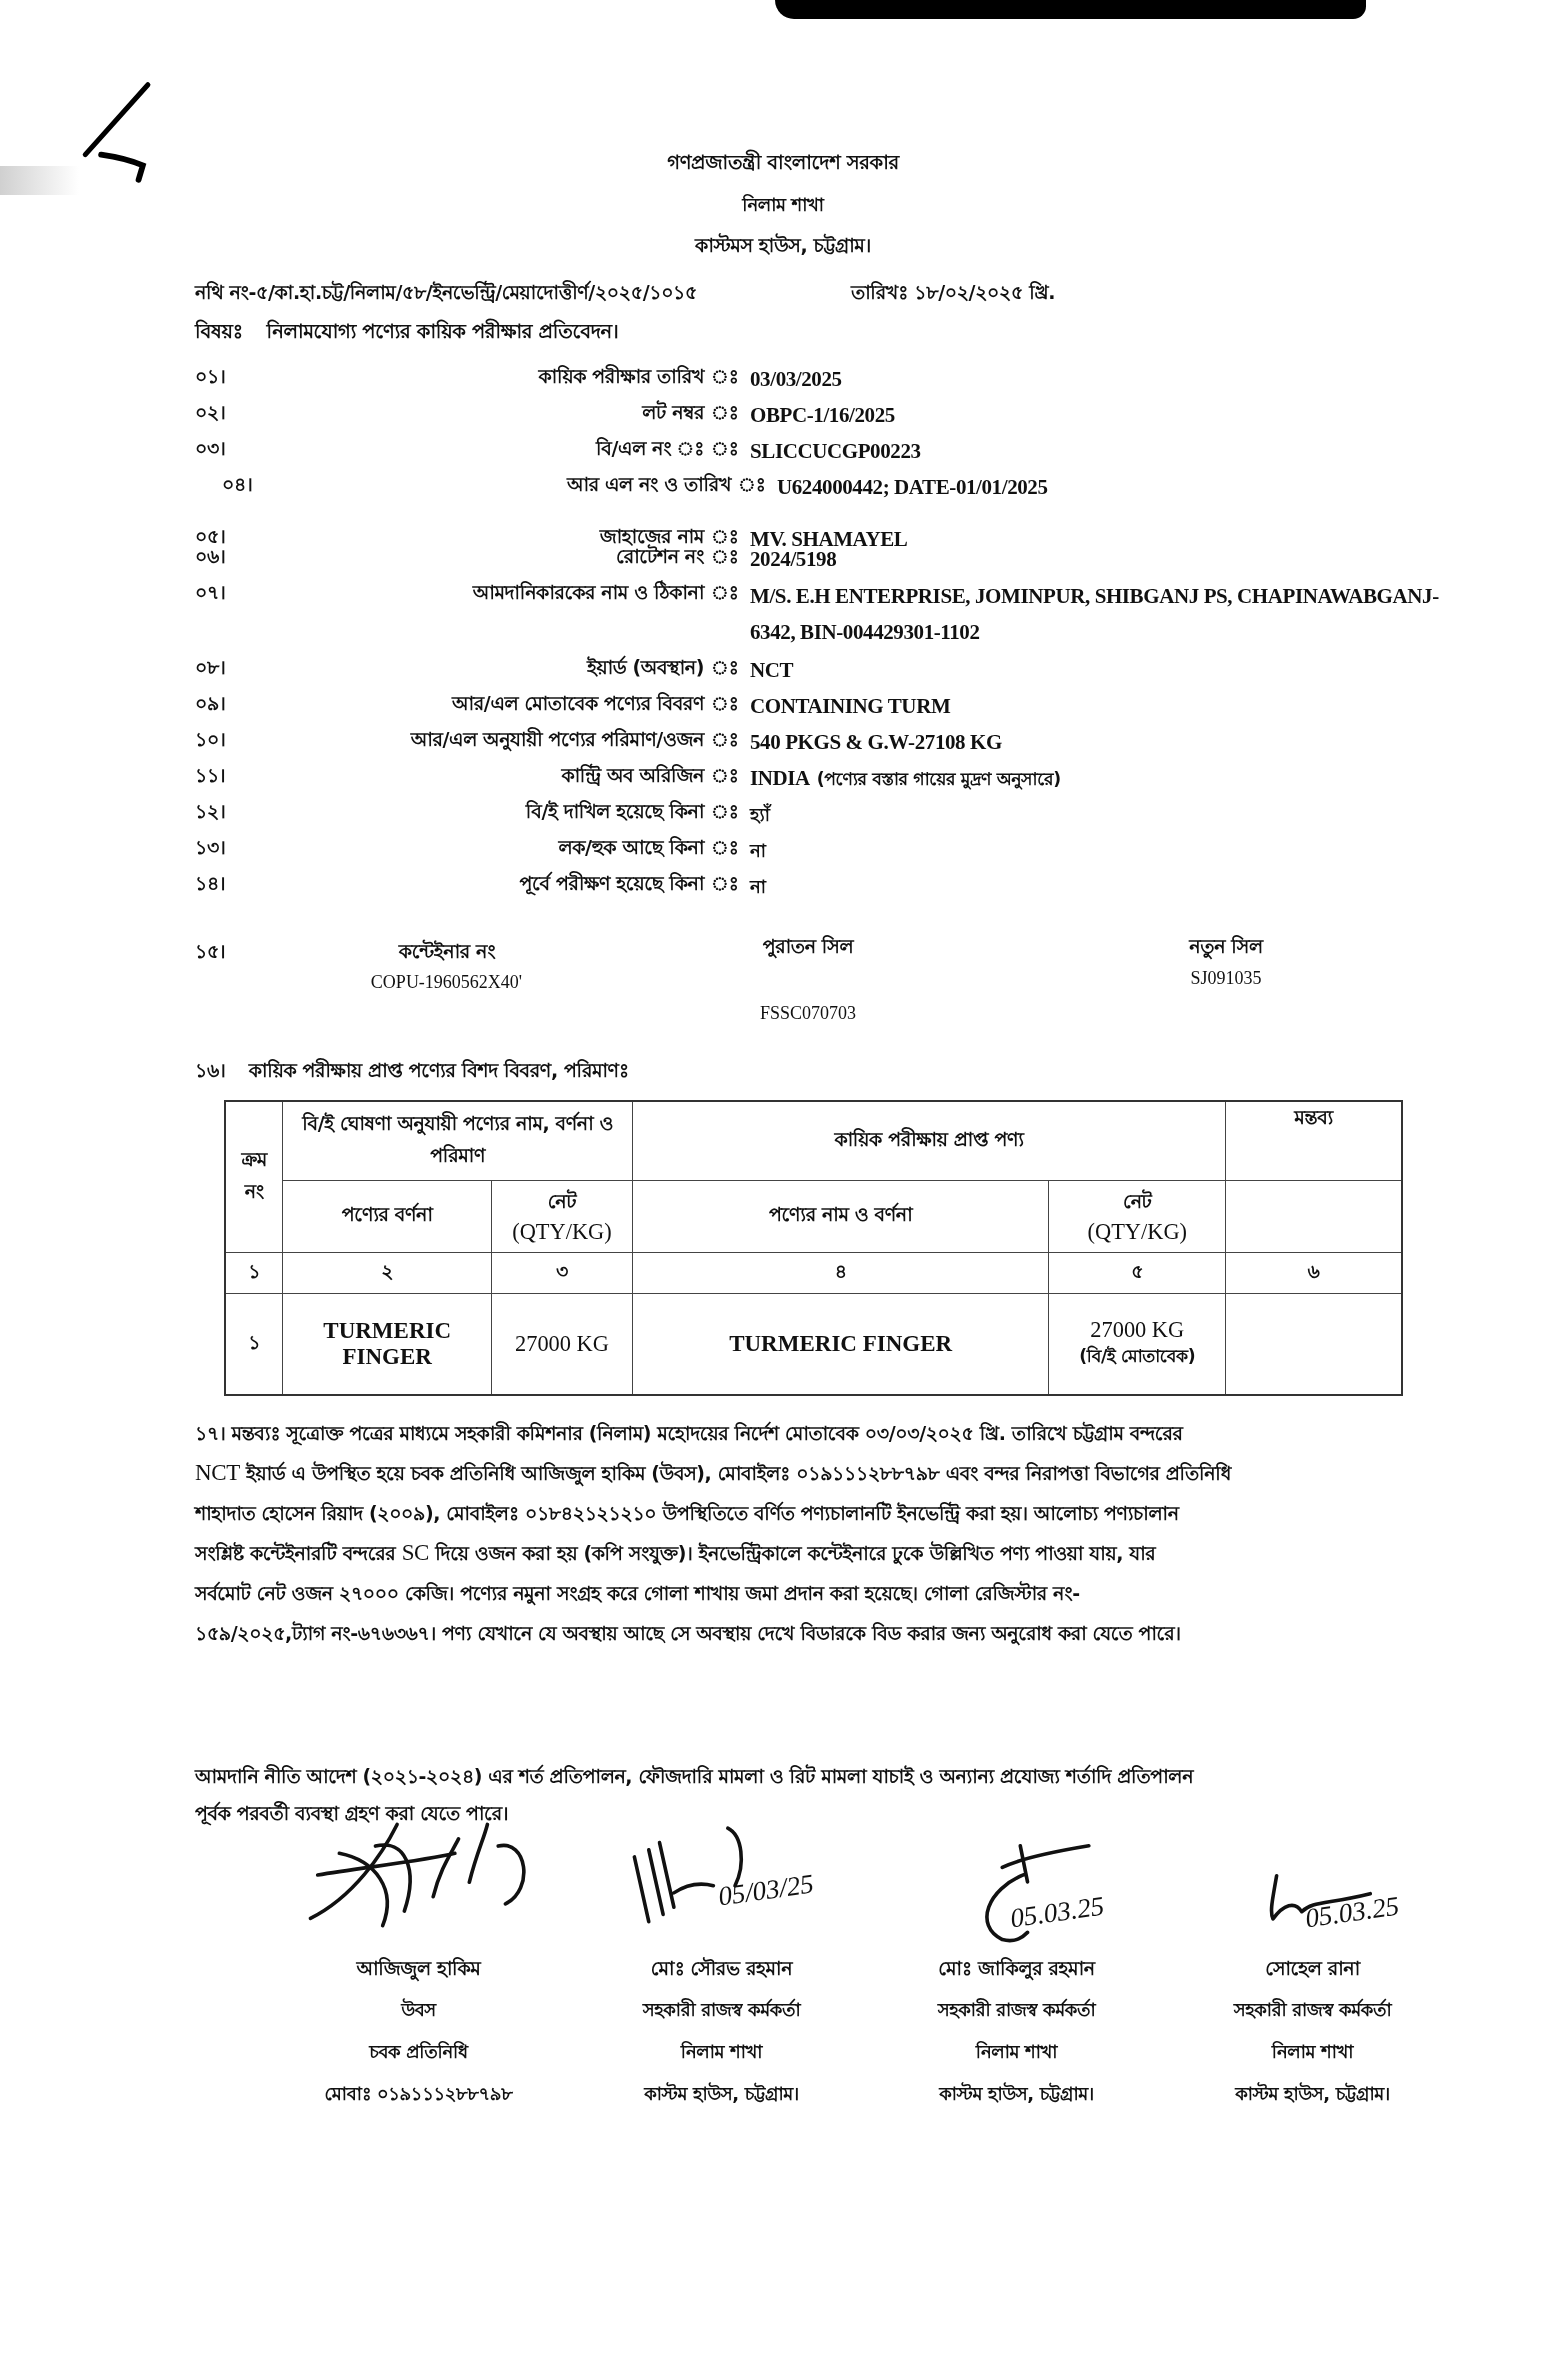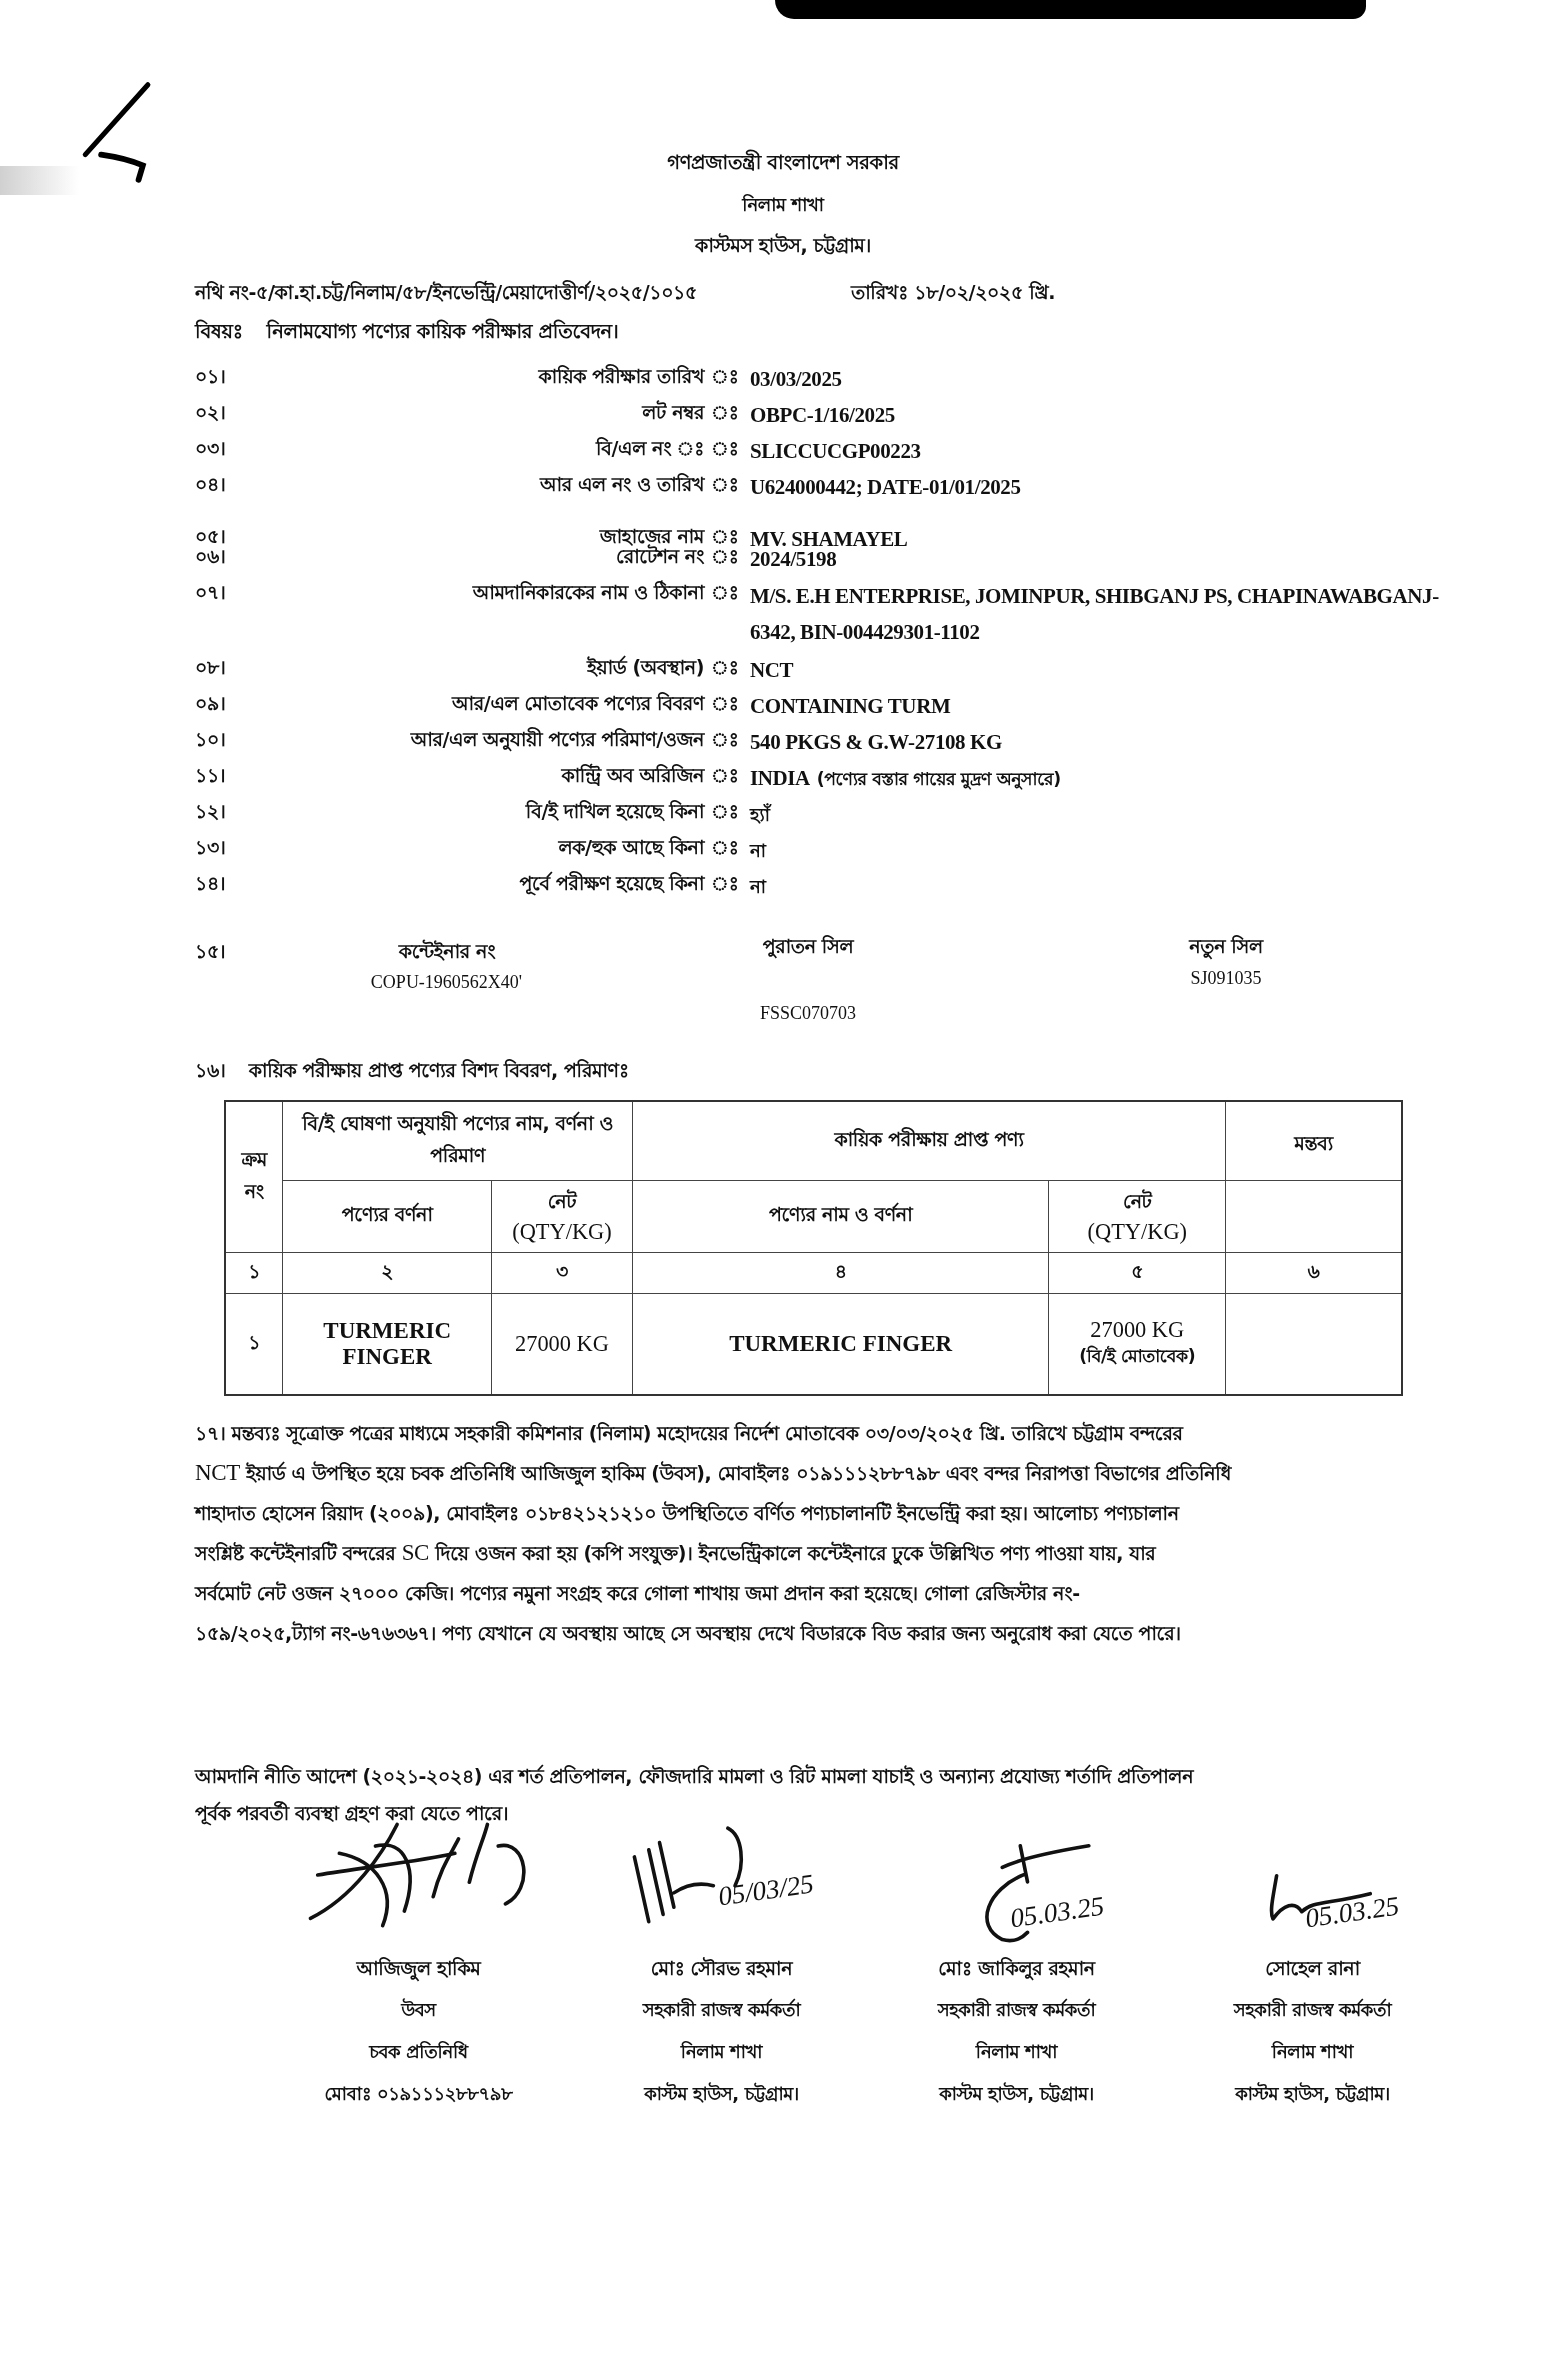"০৪।" div.abs { margin-left: none -> 27px }
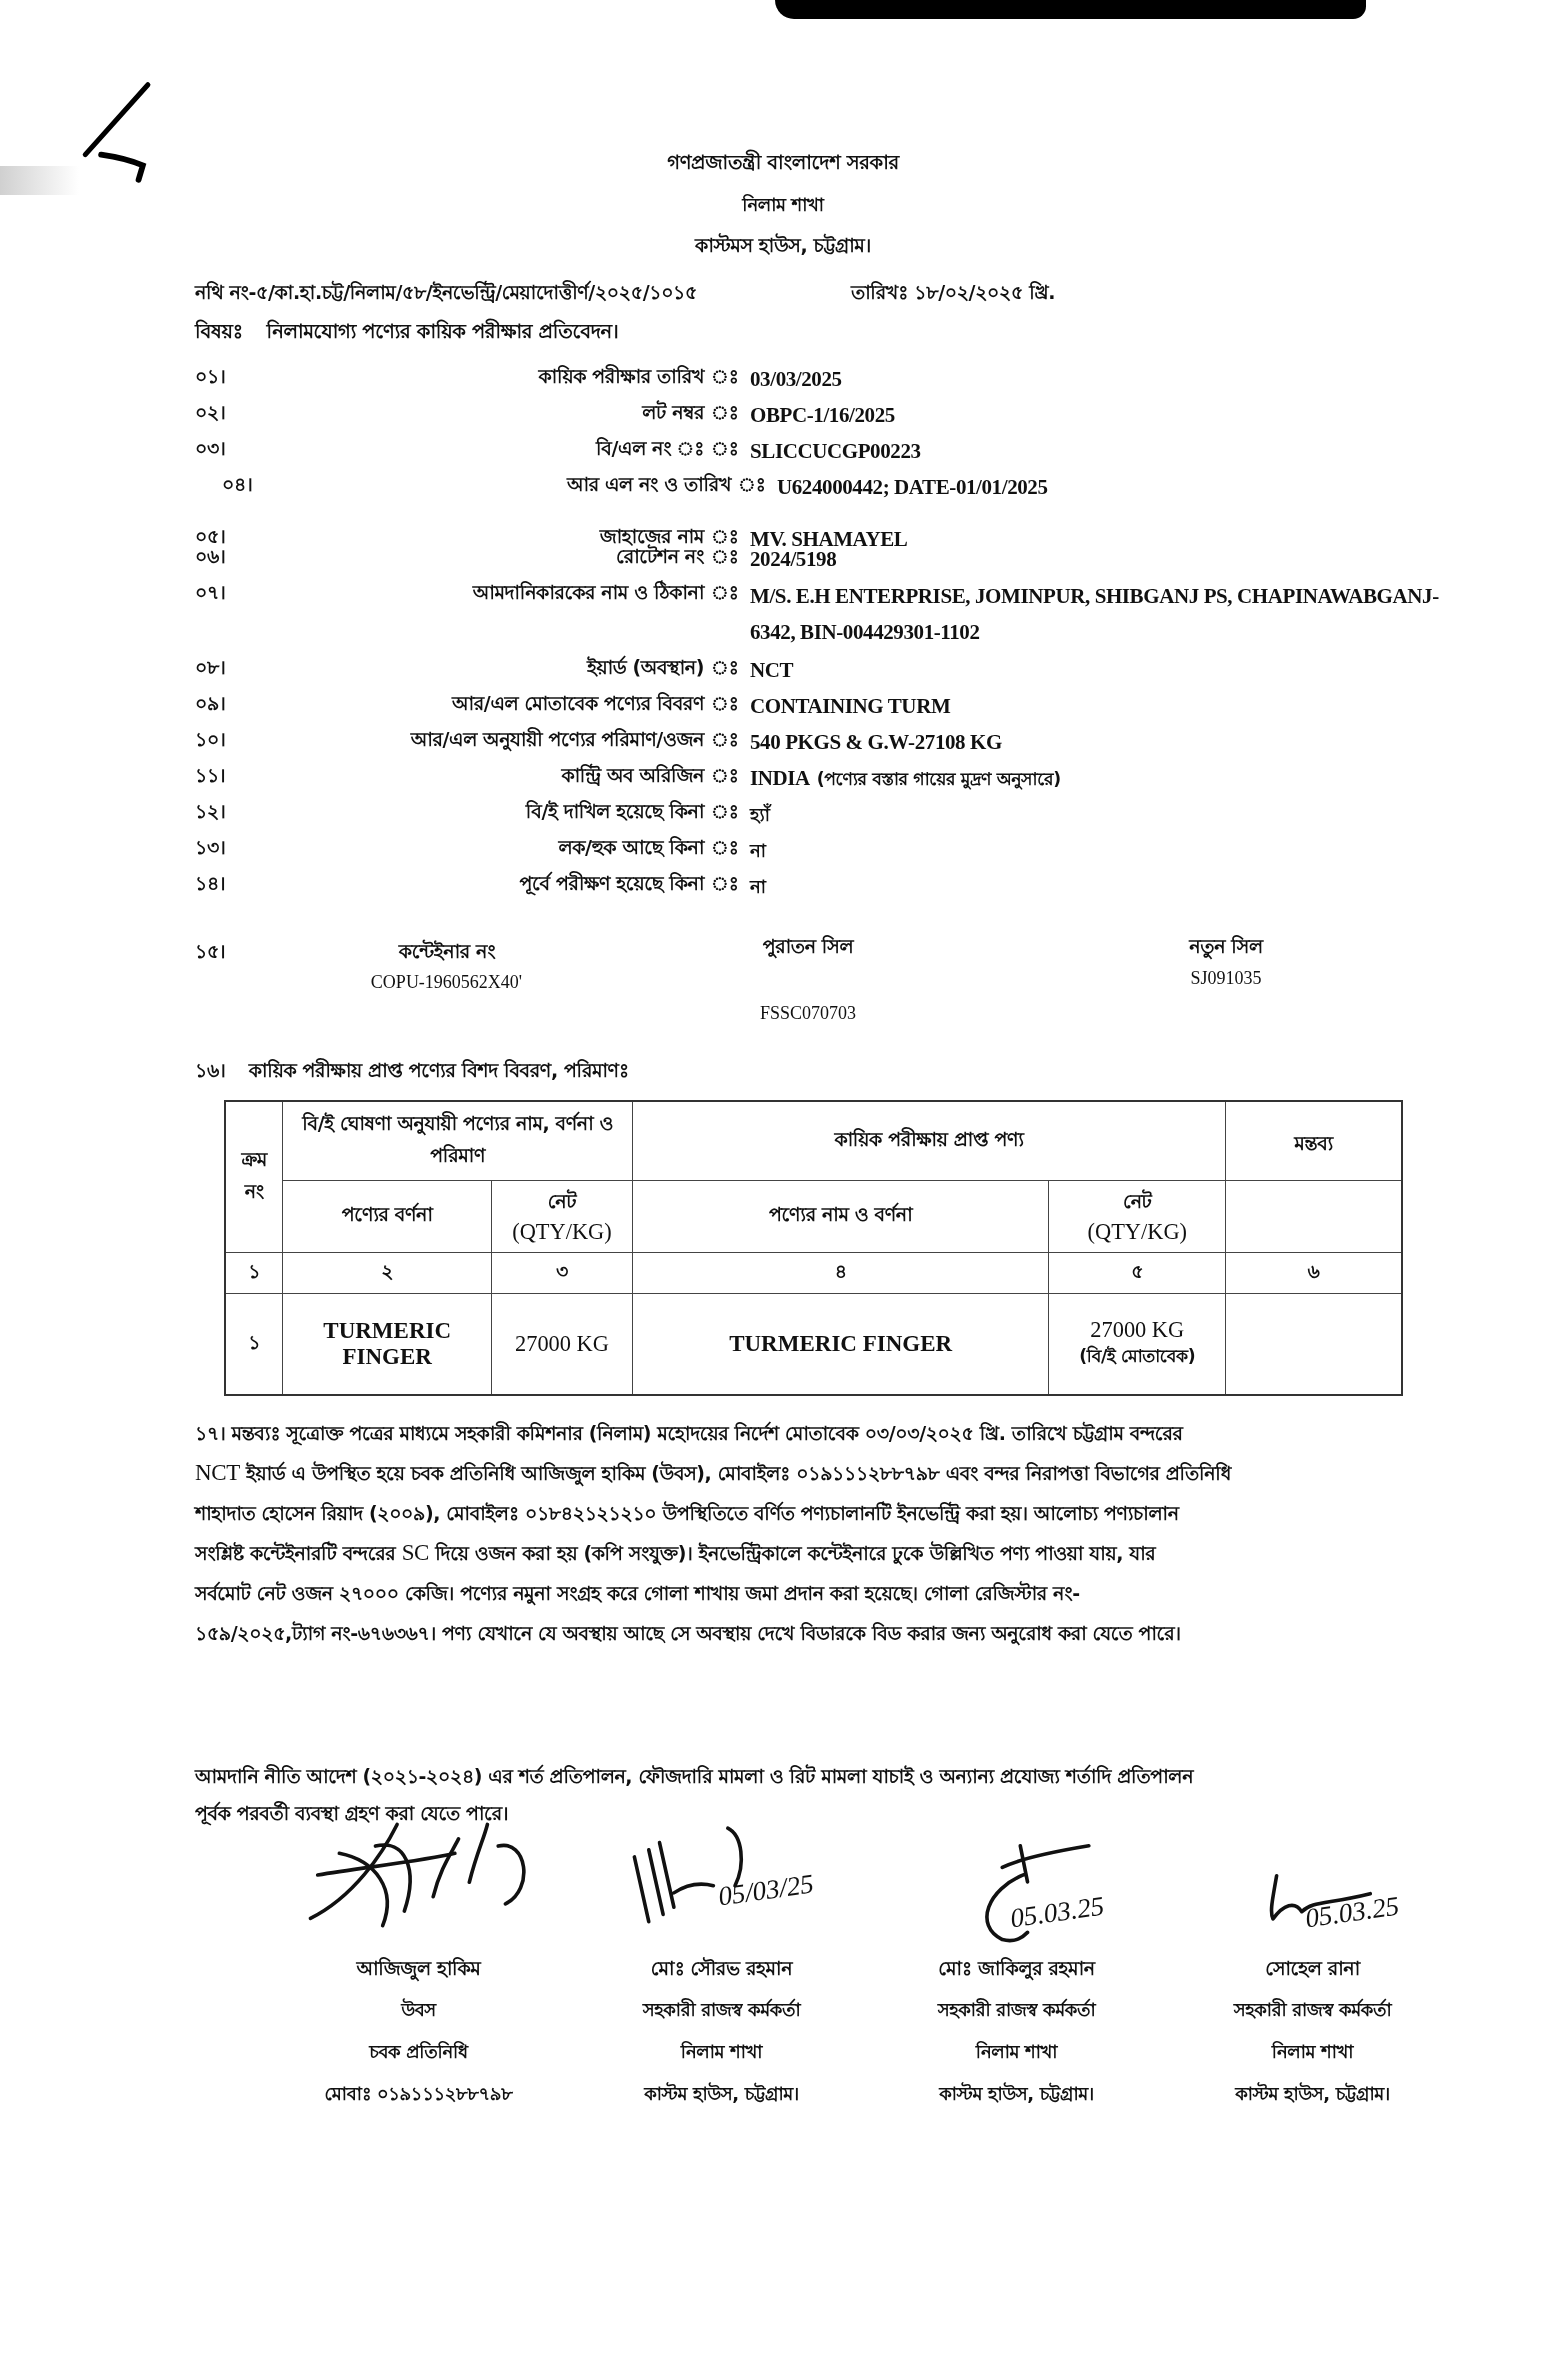"মন্তব্য" td.bn { padding-top: 27px -> 1px }
